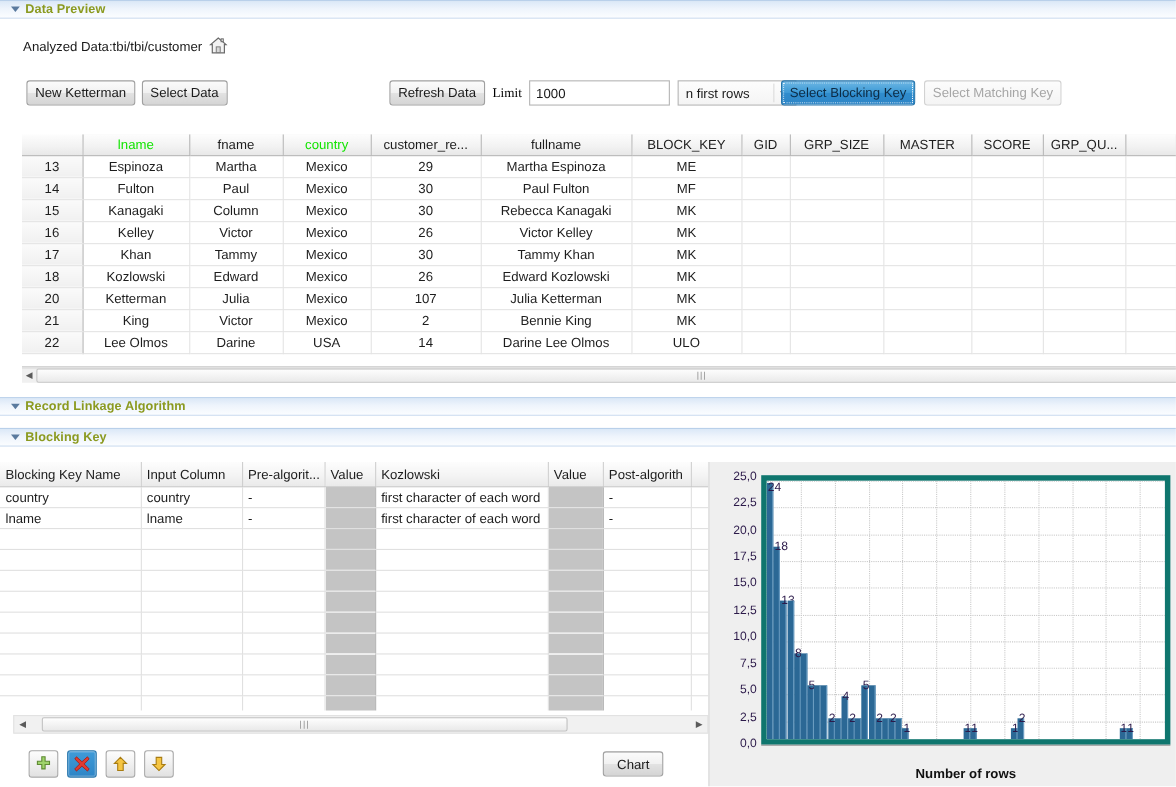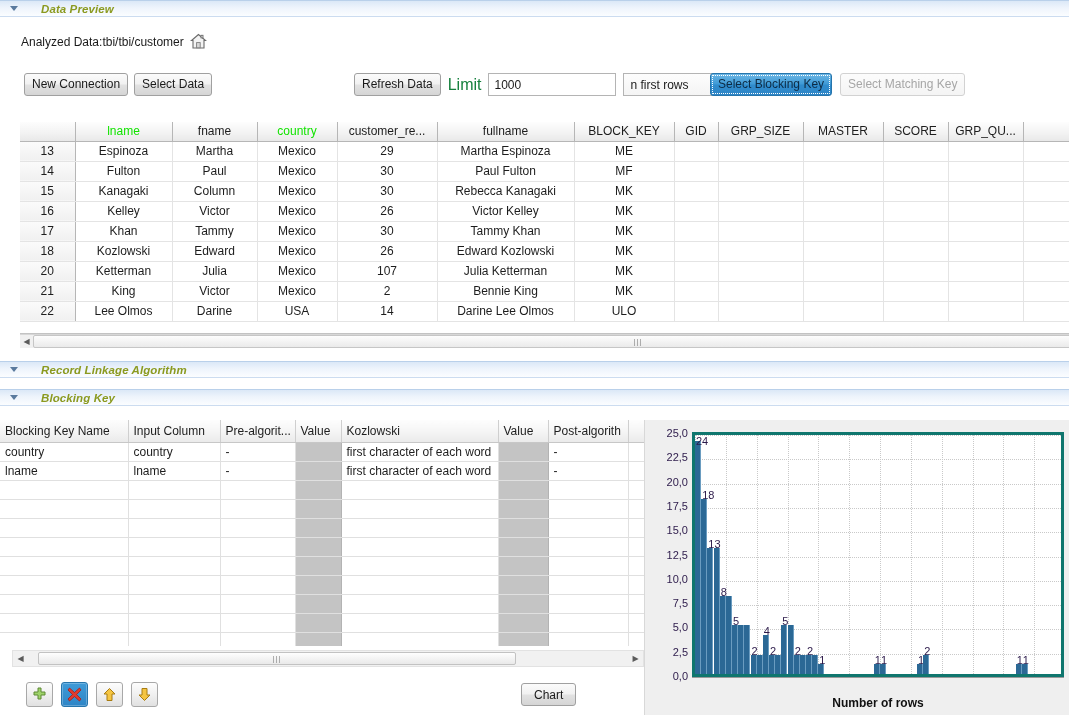"Data Preview" .section-title { font-style: italic -> none; margin-left: 19px -> 1px }
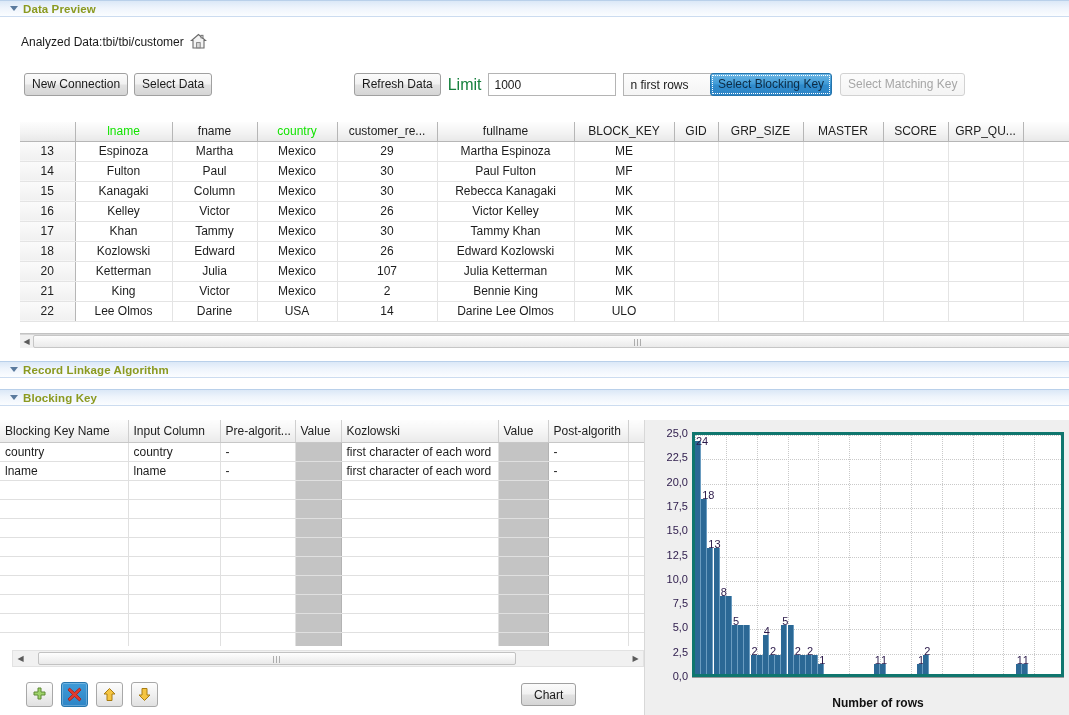"New Connection" button.btn { text: Connection -> Ketterman }
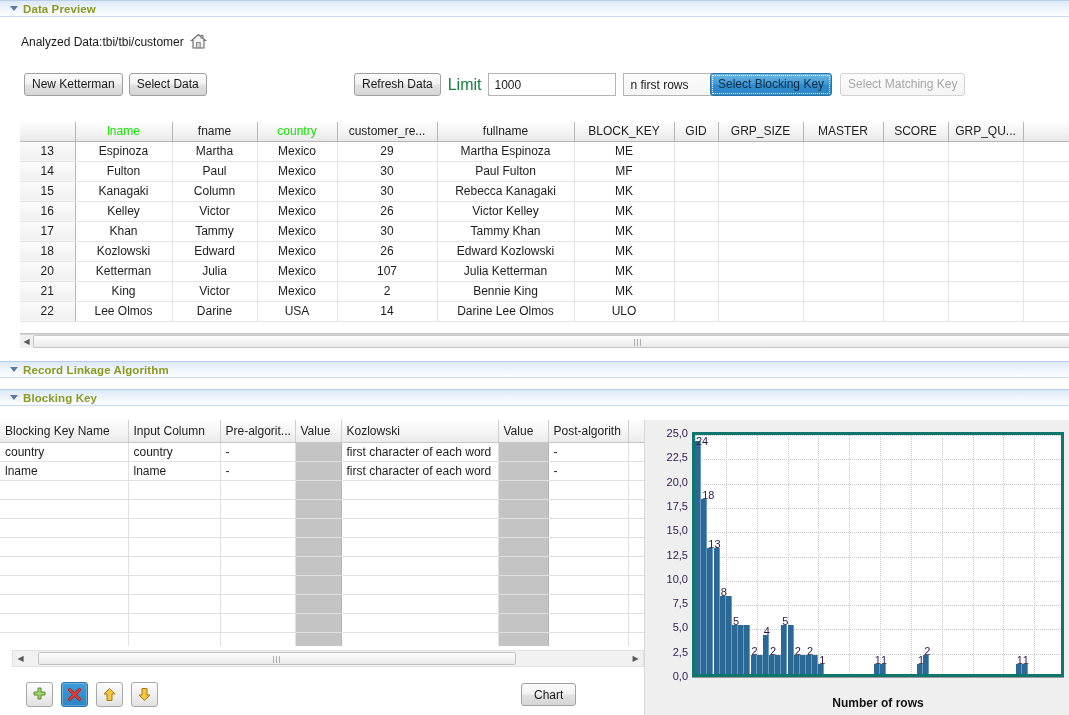"Limit" .lbl { color: #15803d -> #000000; font-family: none -> Liberation Serif, serif; font-size: 16px -> 12px }
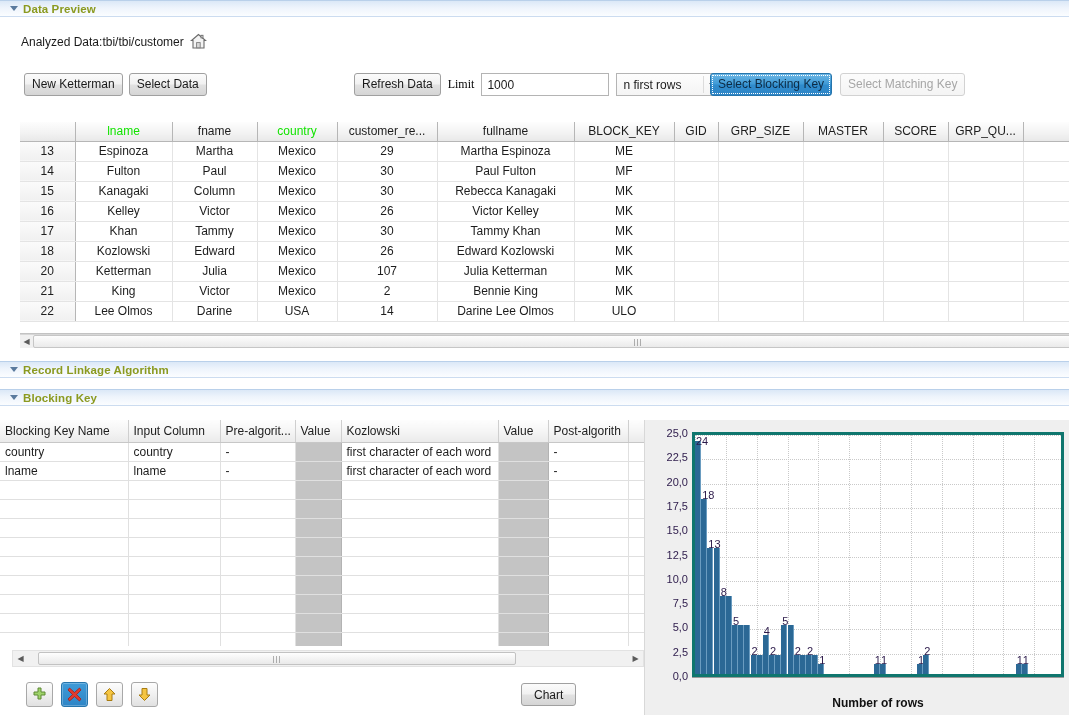"24" .chart-plot { border: 3px solid #0f766e -> 5px solid #0f766e }
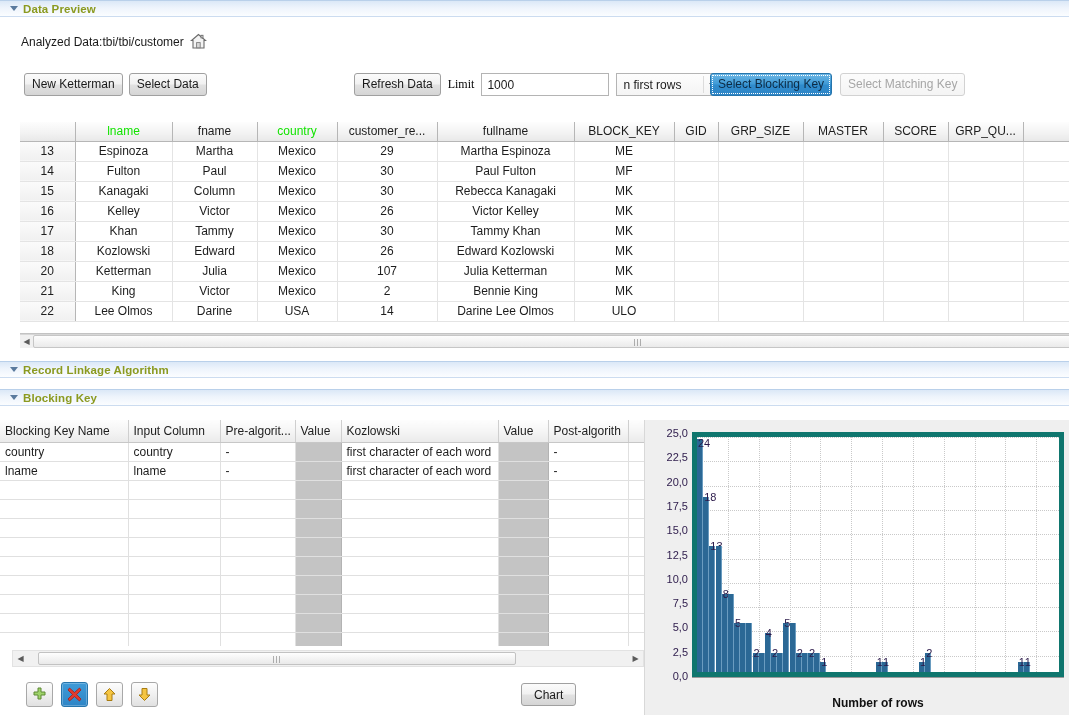"Chart" .chart-btn { left: 521px -> 548px }
